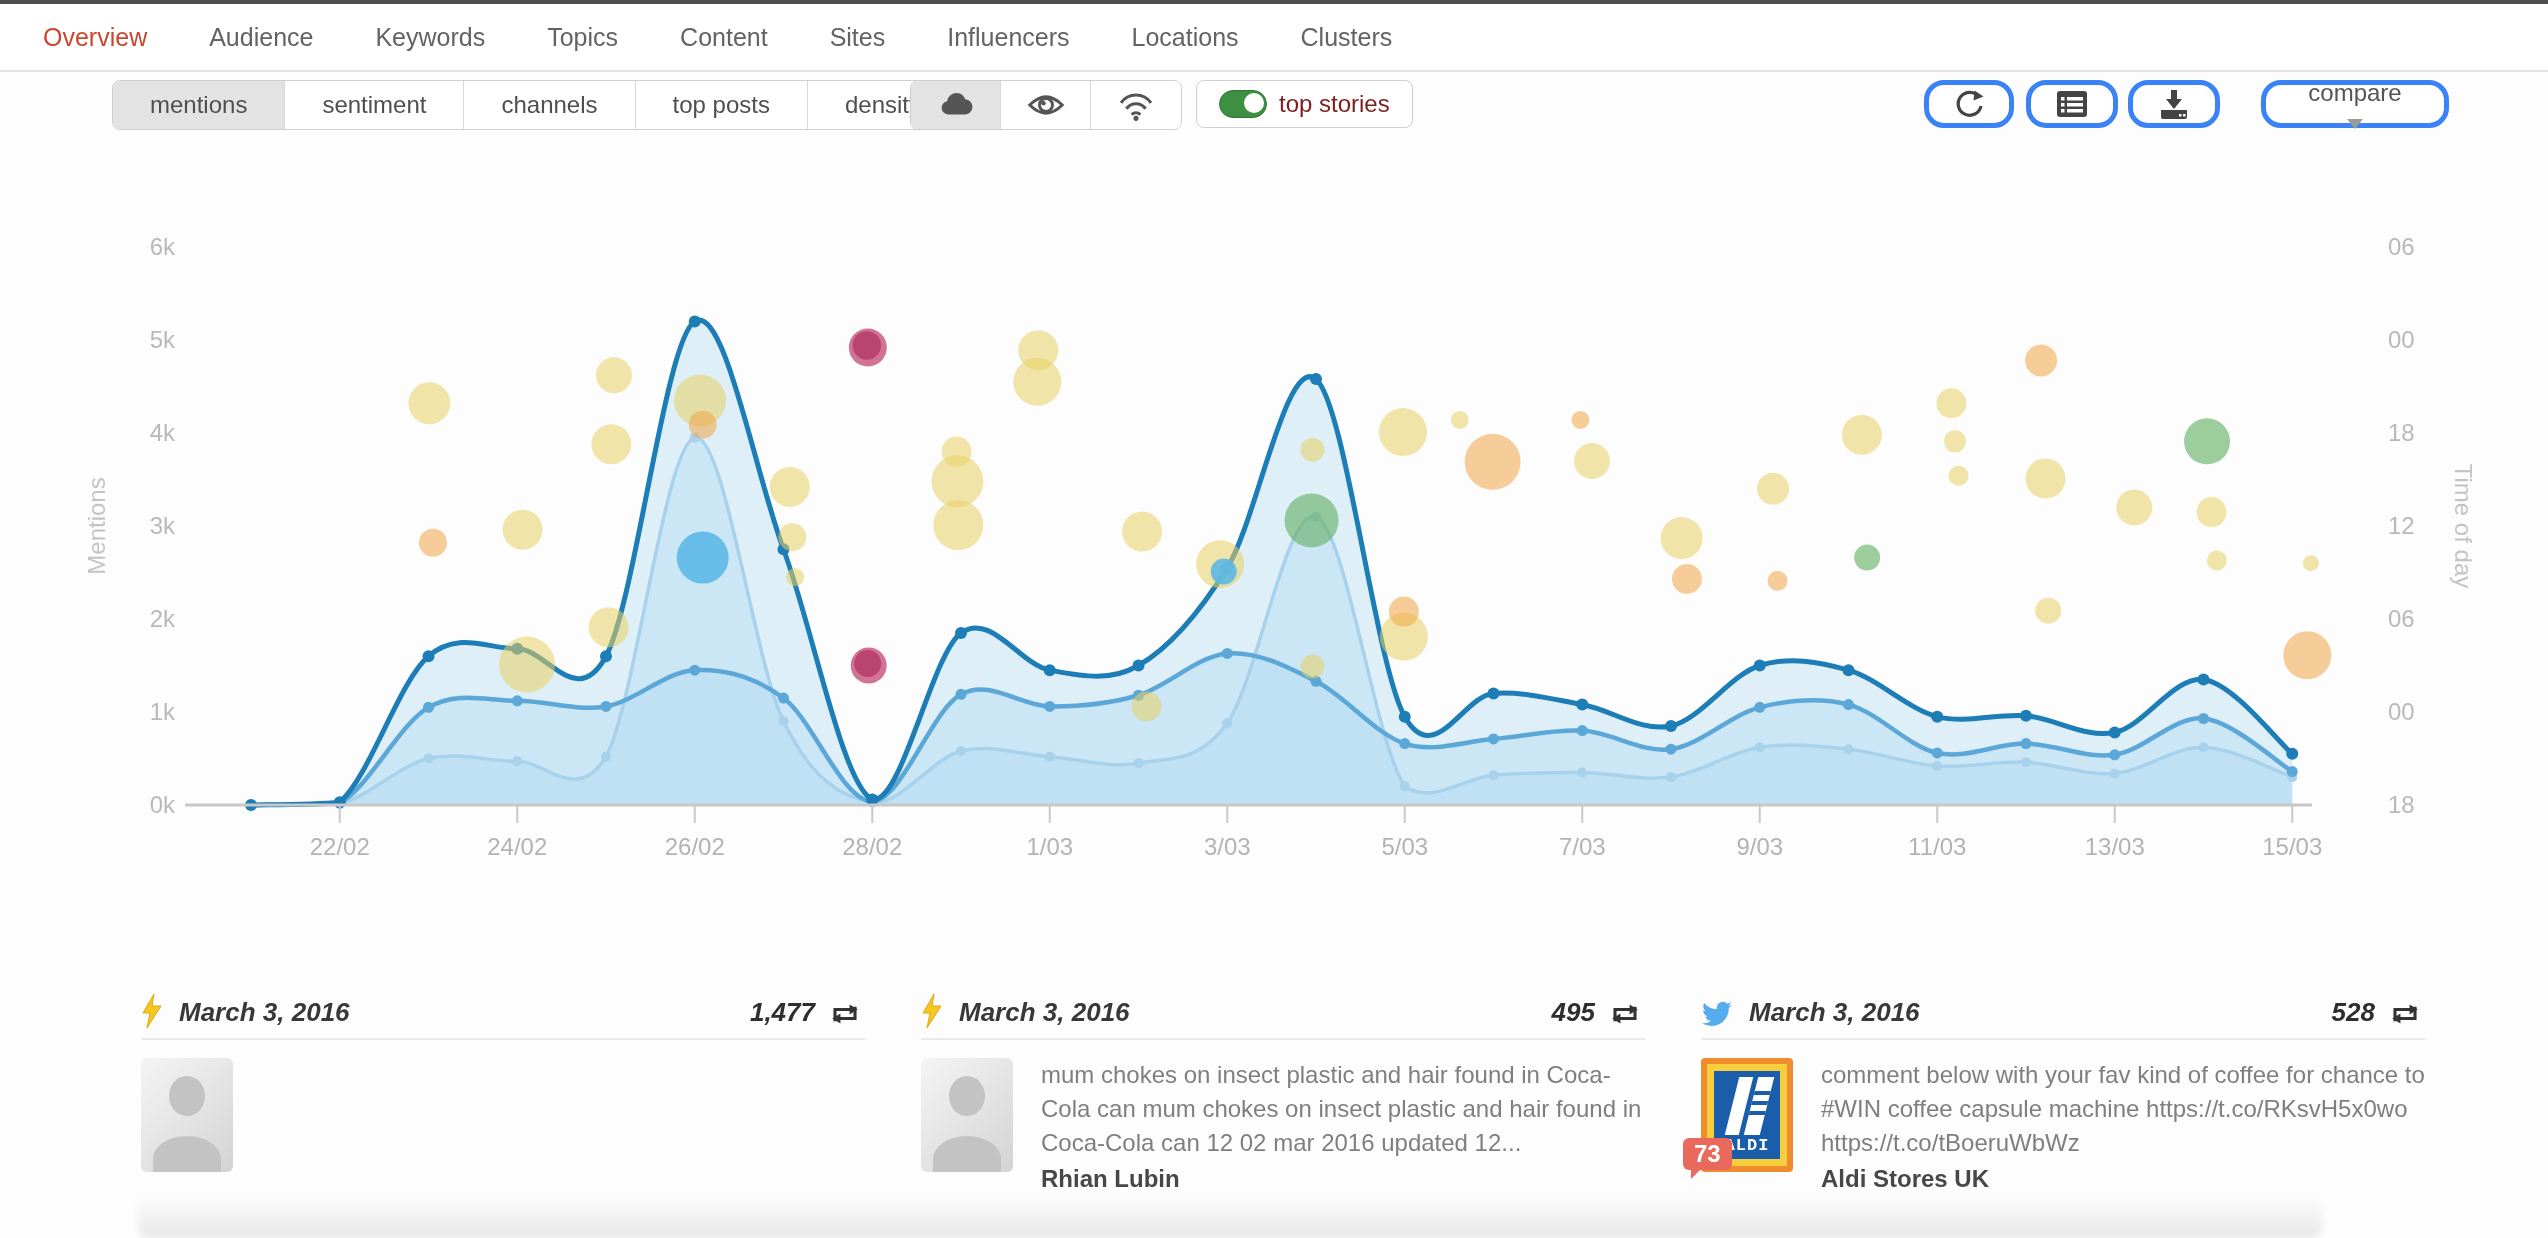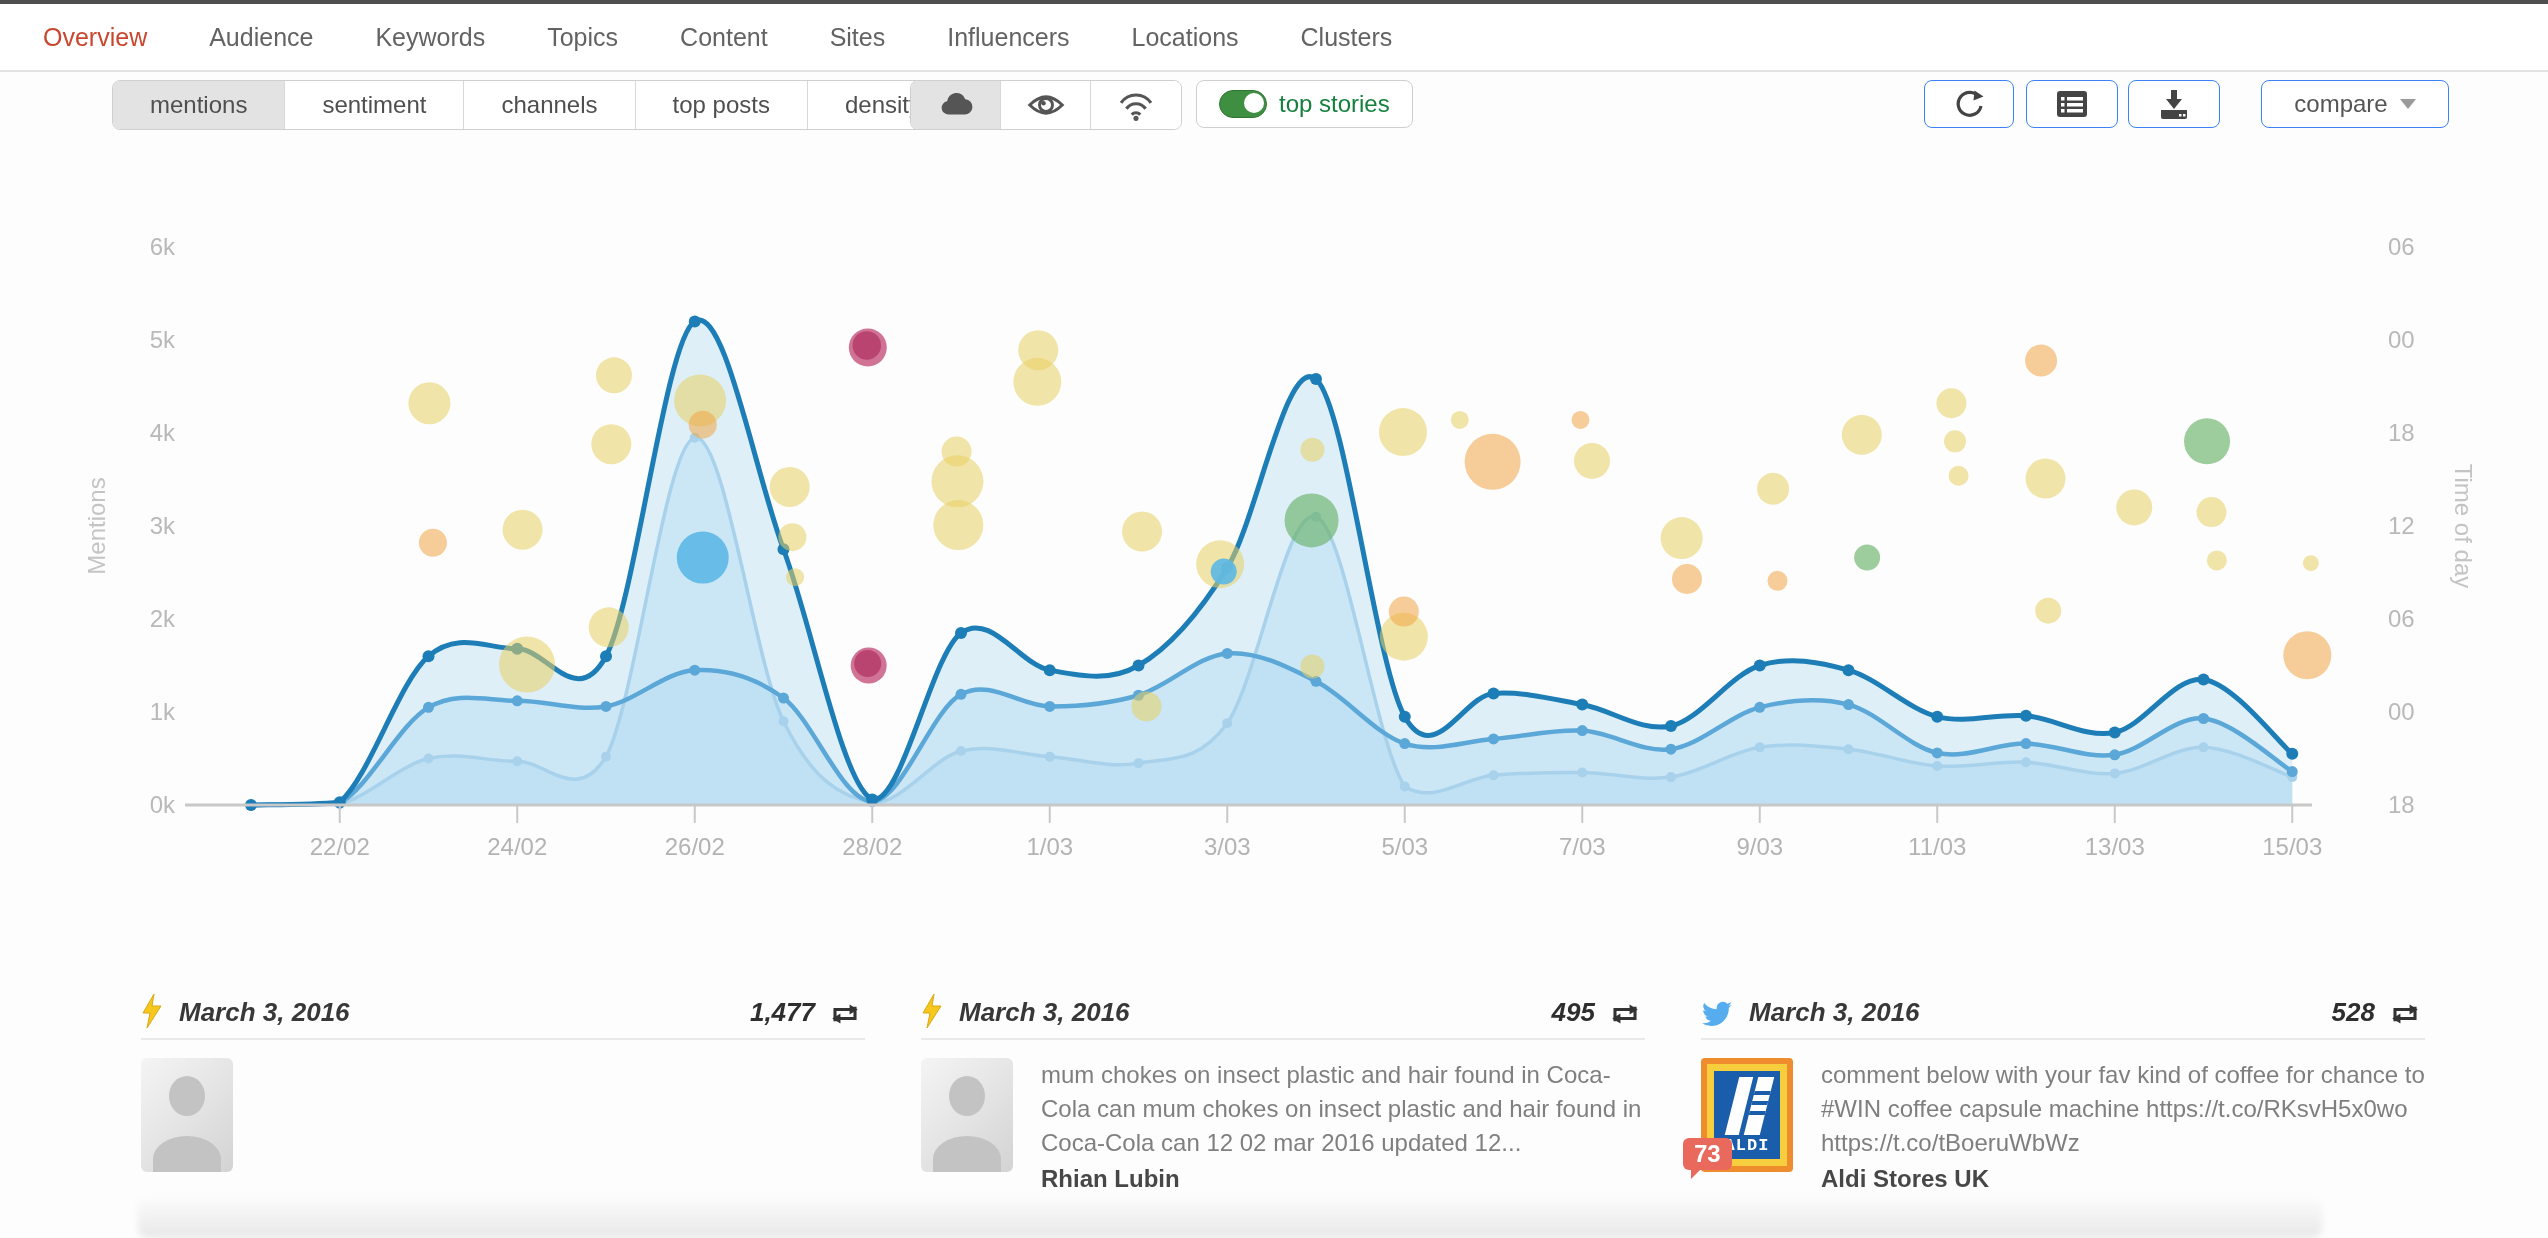"top stories" .topstories .lbl { color: #15803d -> #7f1d1d }
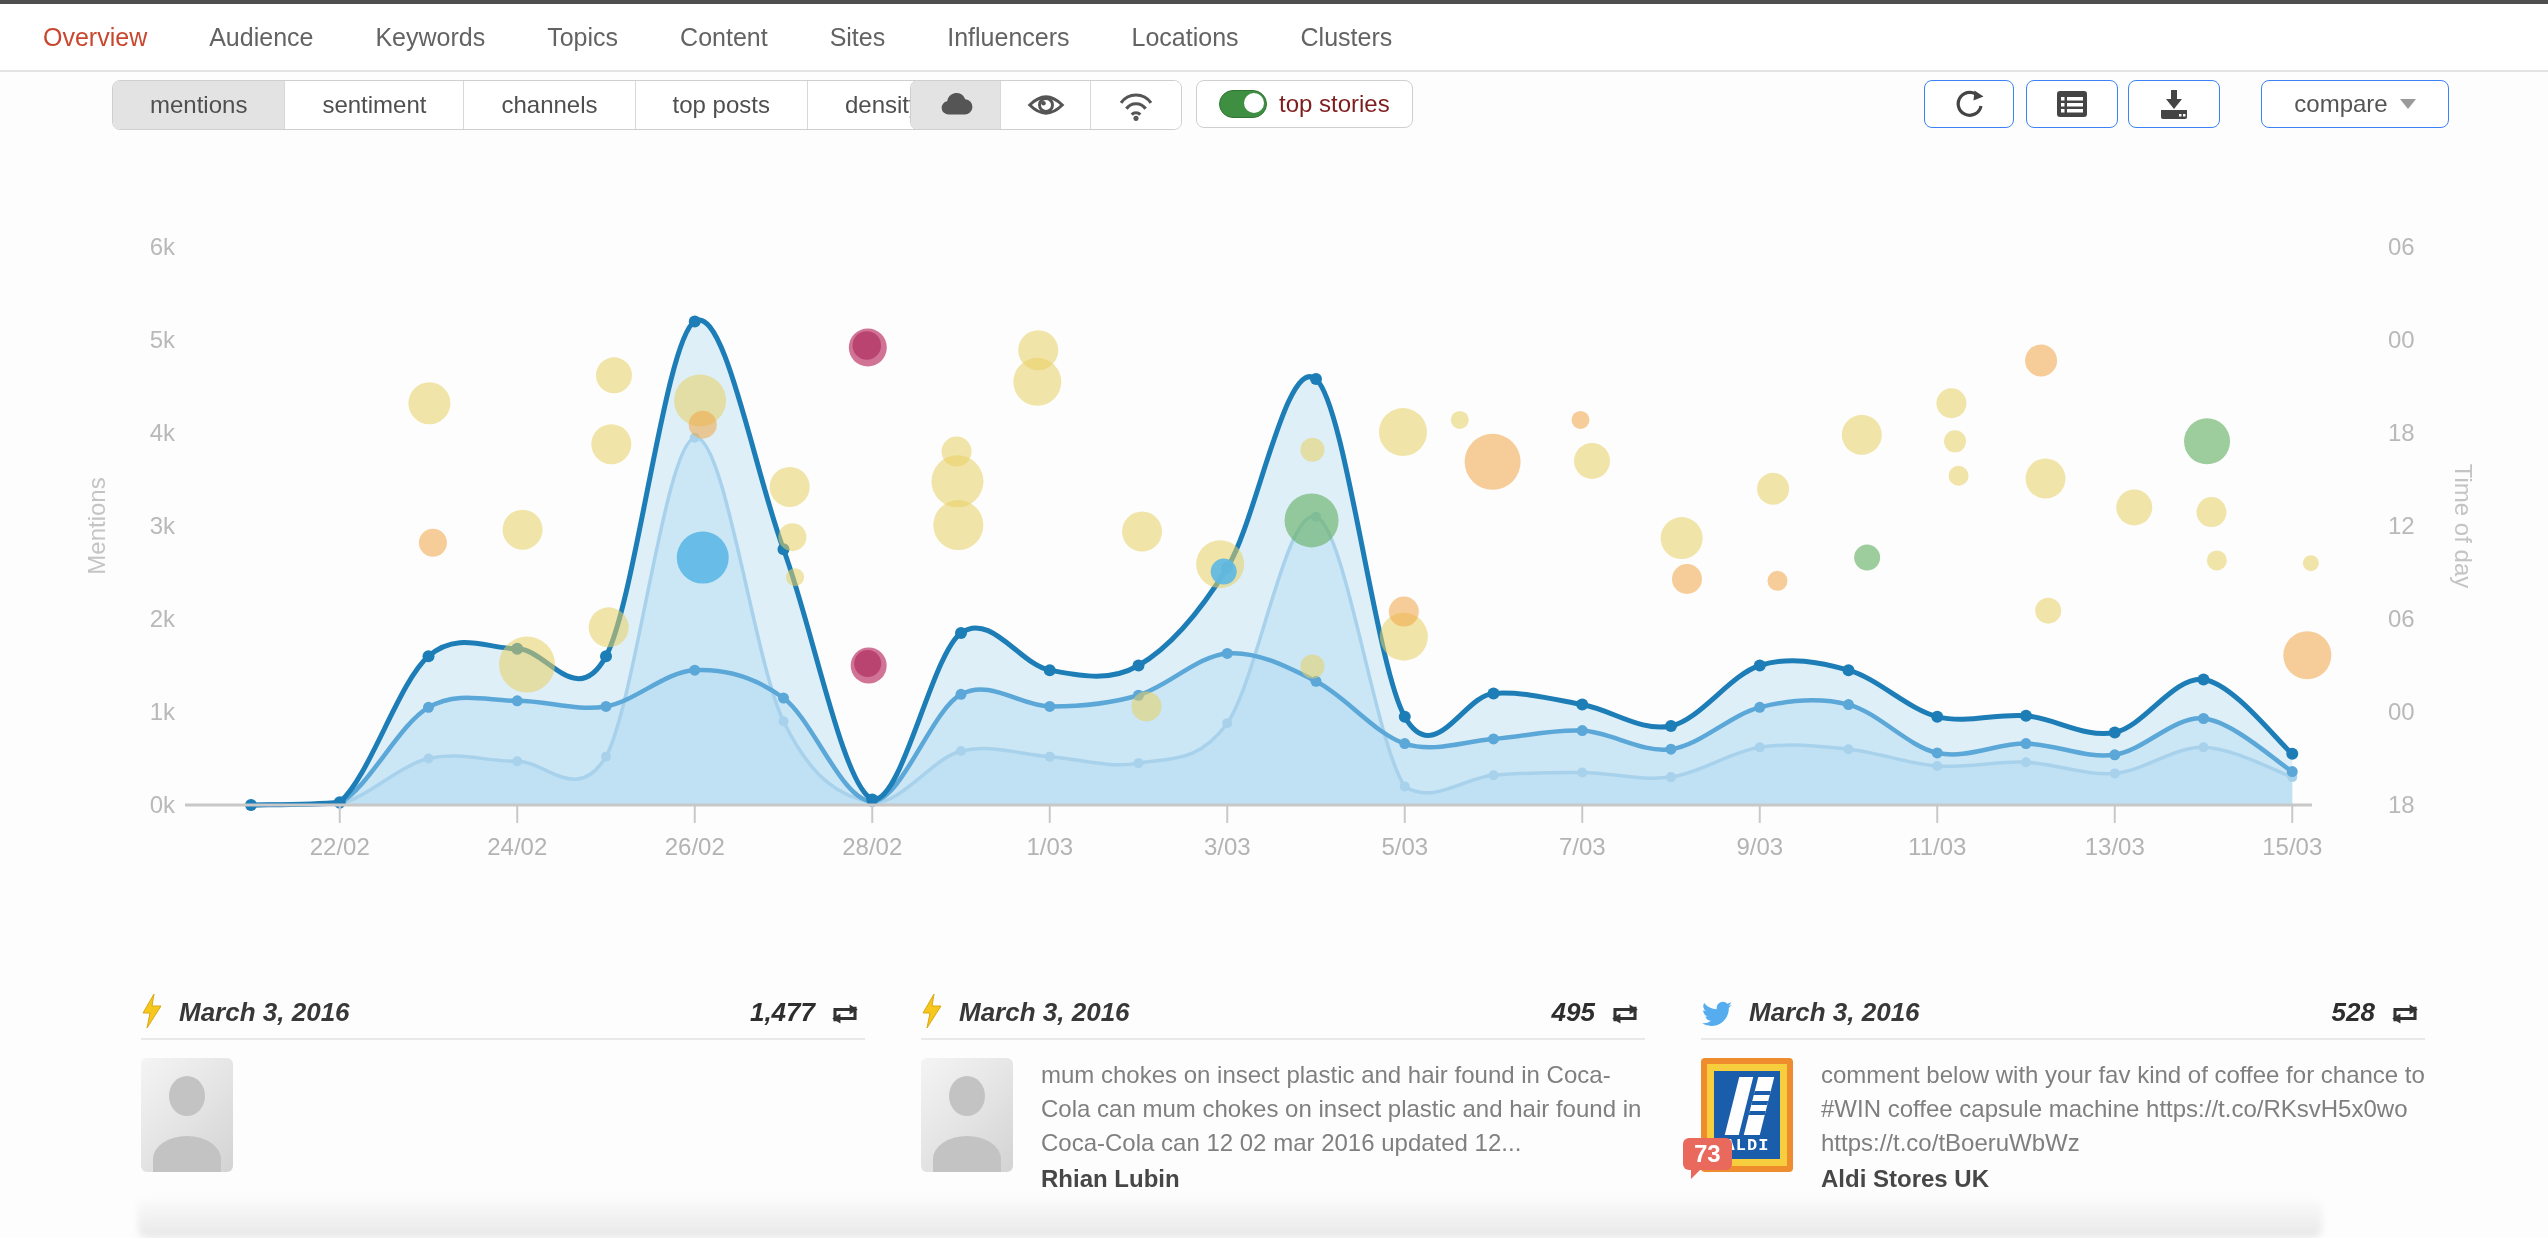"compare" .act-btn { border: 1px solid #3b82f6 -> 5px solid #3b82f6; border-radius: 8px -> 20px; flex-direction: none -> column }
